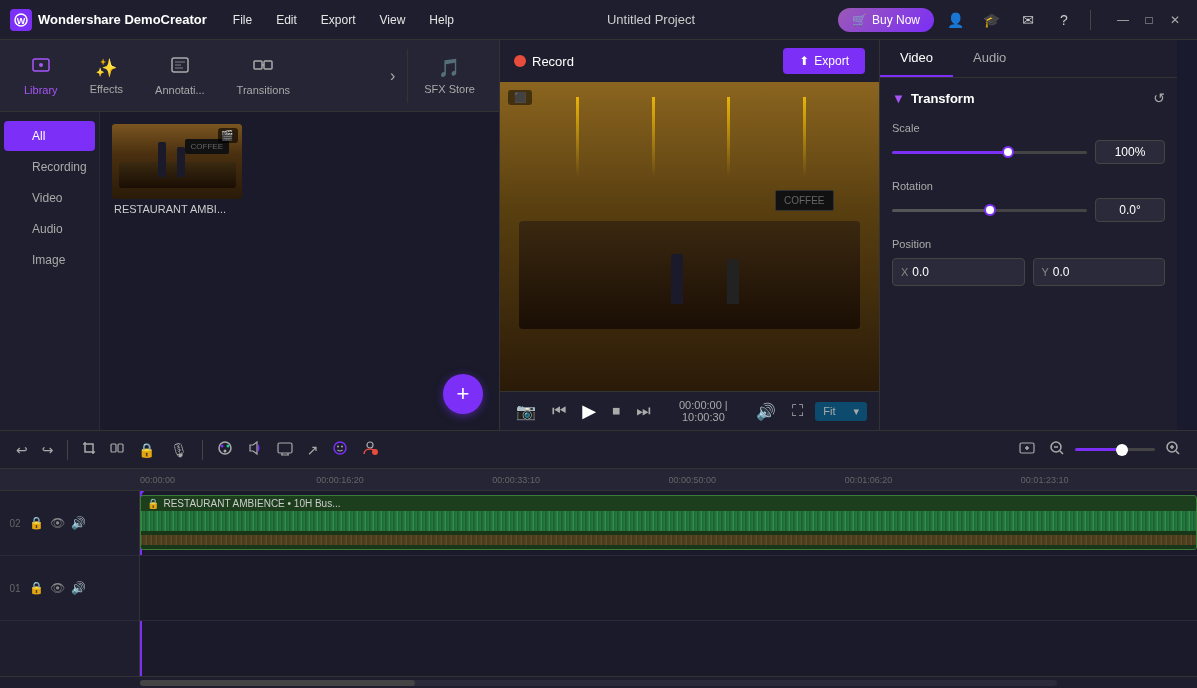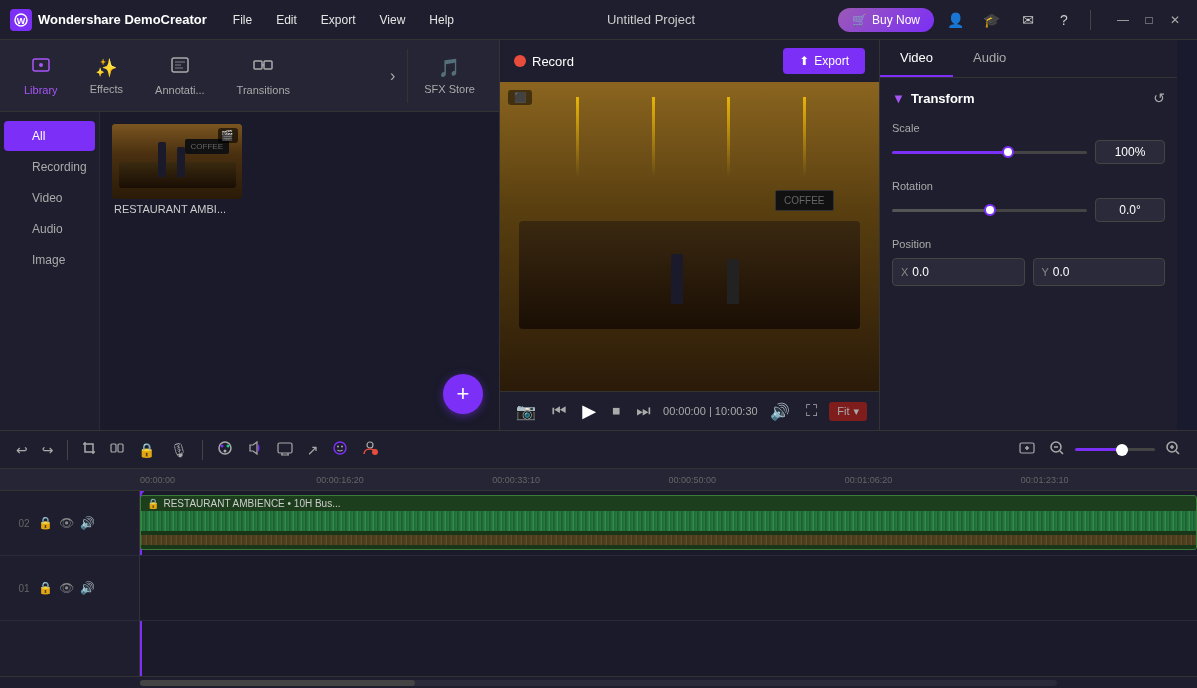"Fit" .fit-dropdown { background: #7f1d1d -> #0c4a6e; gap: 4px -> 18px }
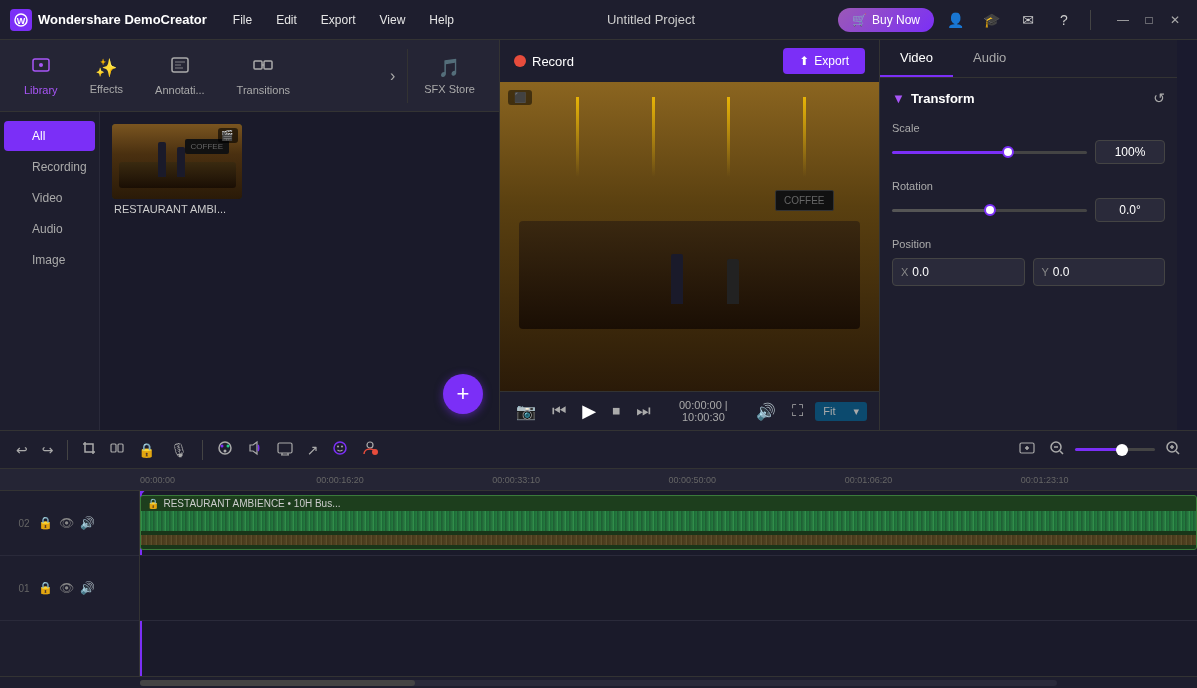"02" .track-label { padding: 0 16px -> 0 7px }
